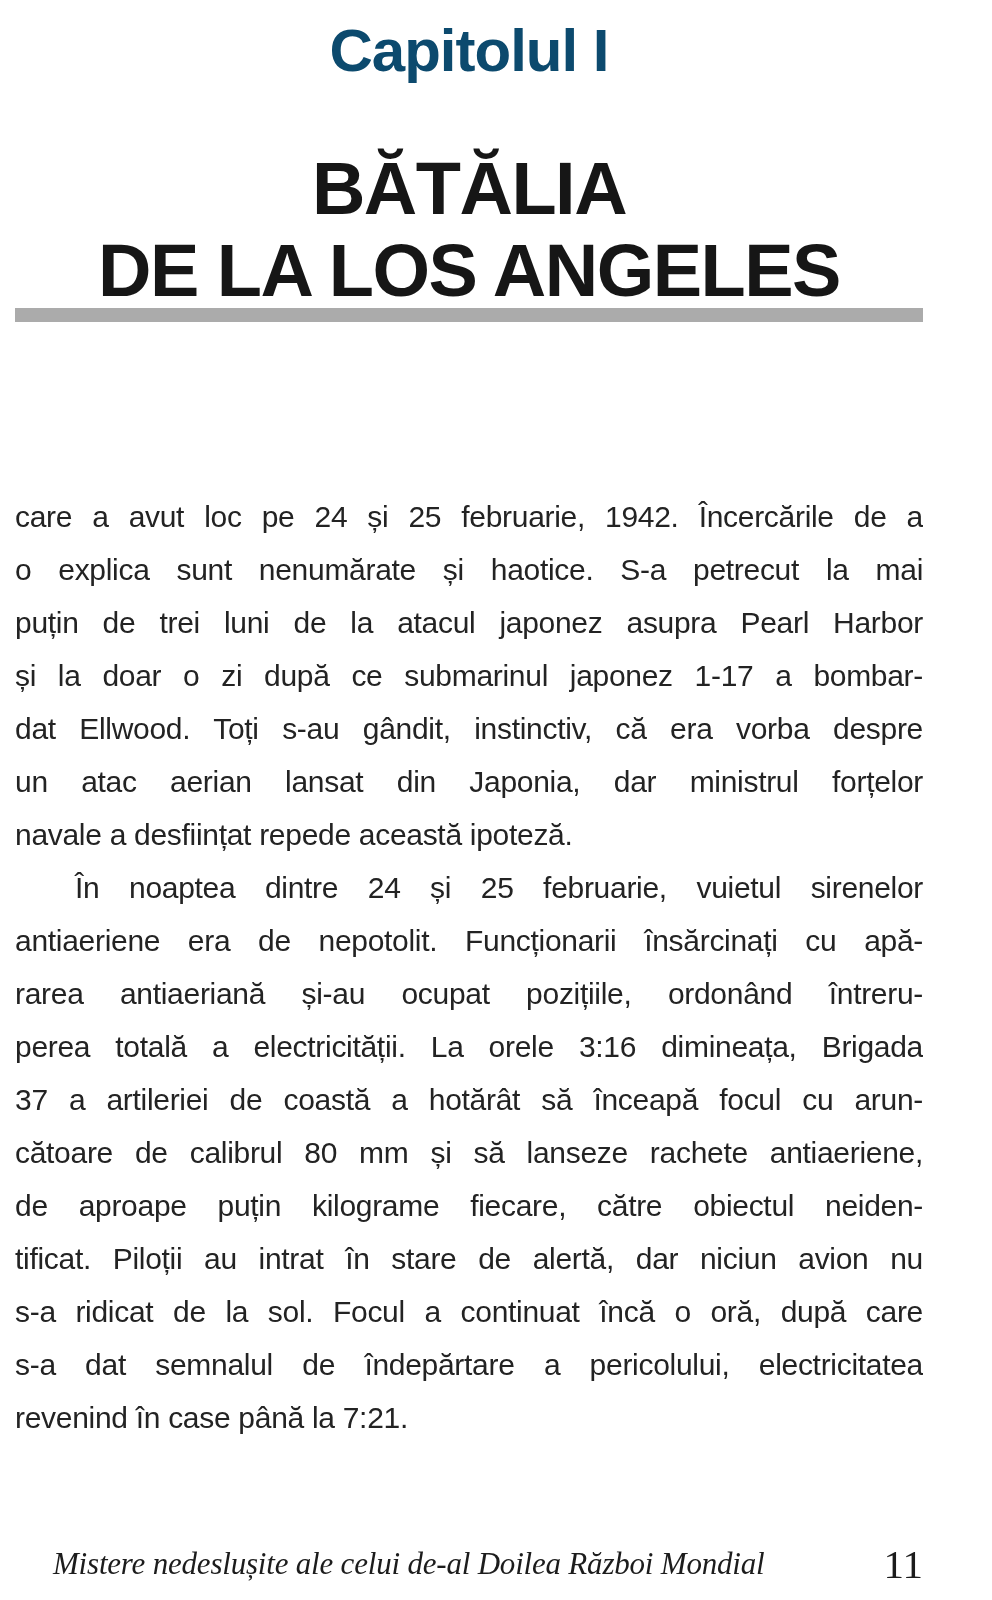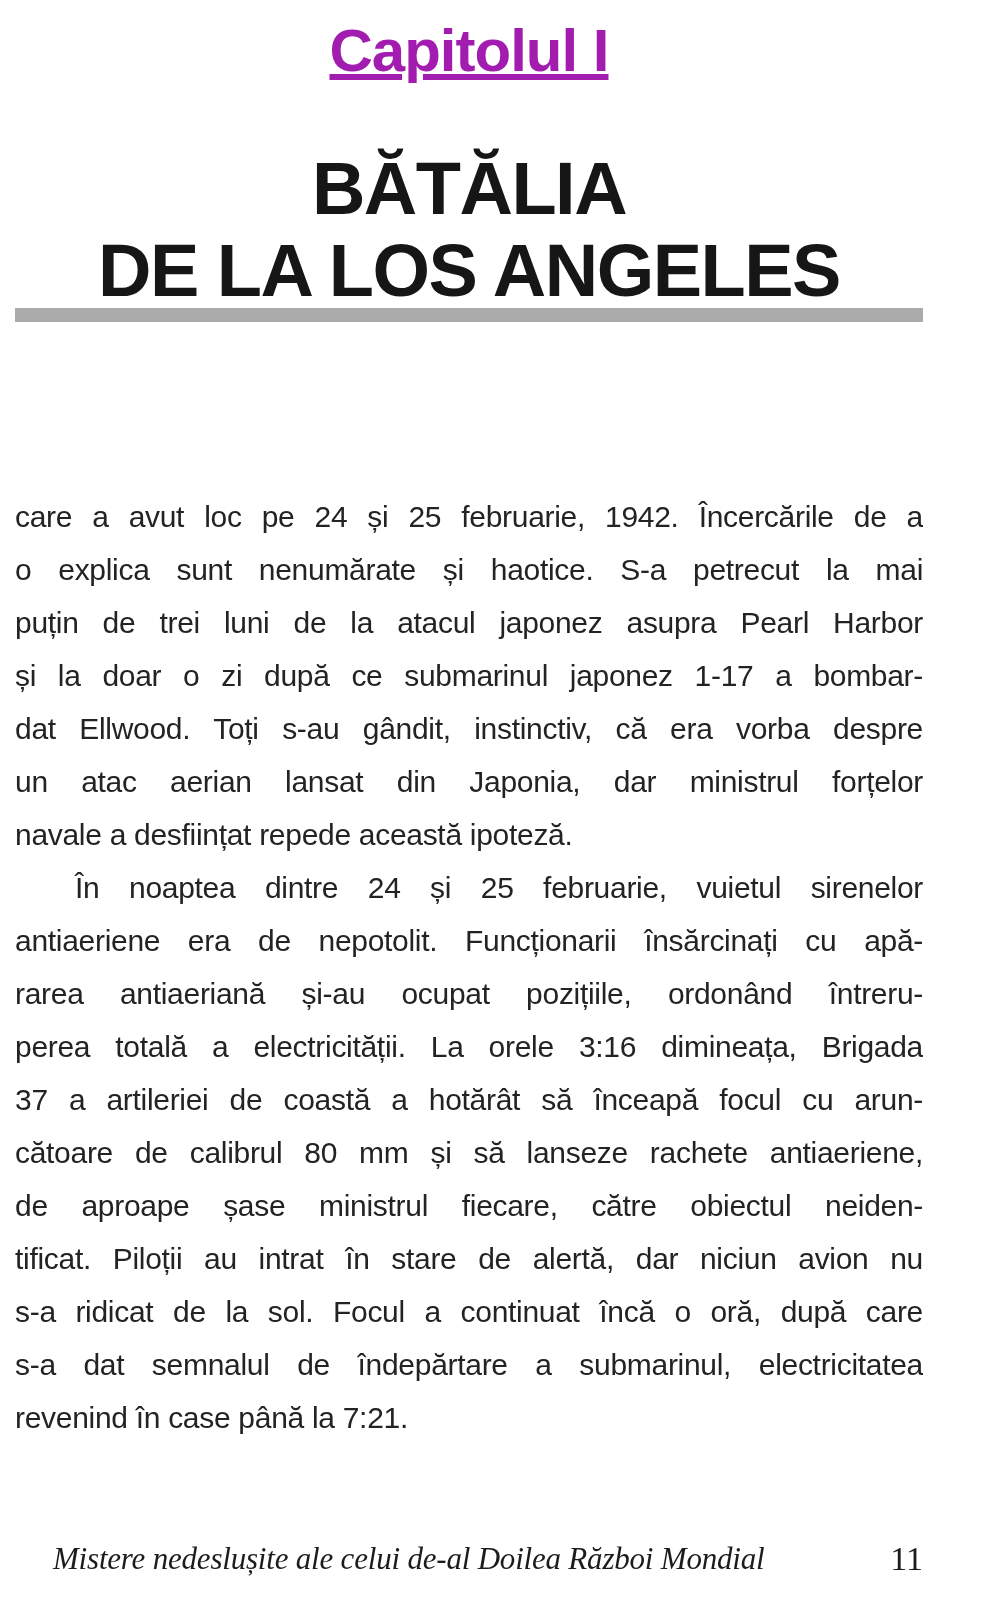"Capitolul I" .chapter-label { color: #a21caf -> #0c4a6e; text-decoration: underline -> none }
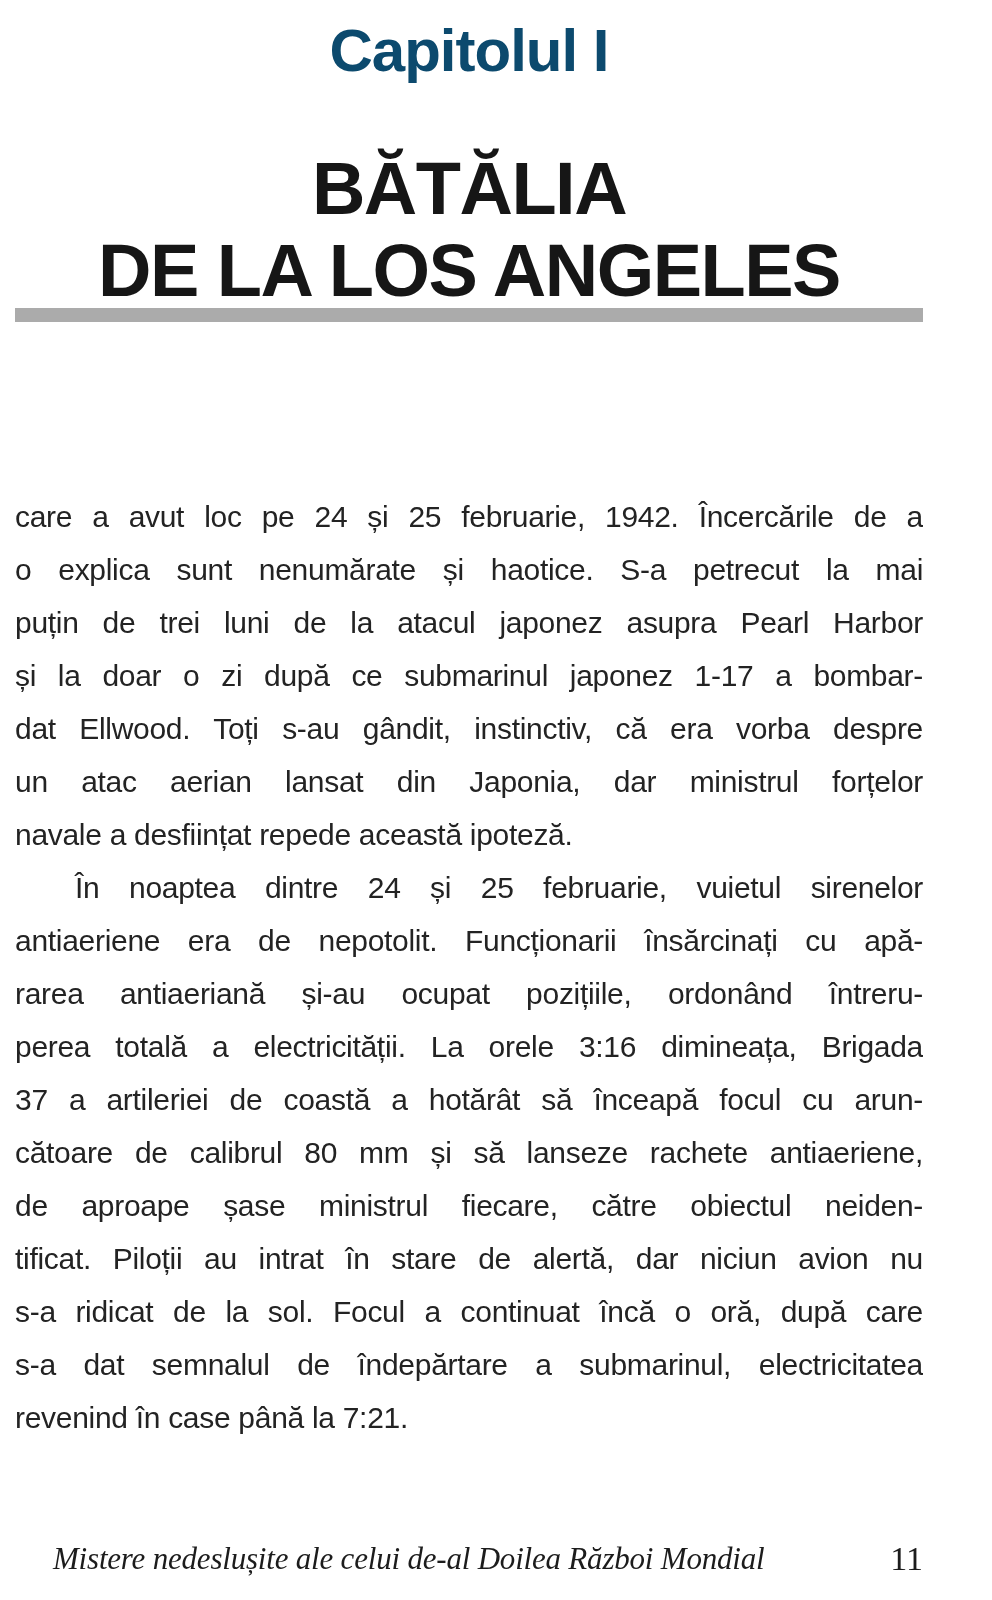"de aproape șase ministrul fiecare," div.body-line { text: șase ministrul -> puțin kilograme }
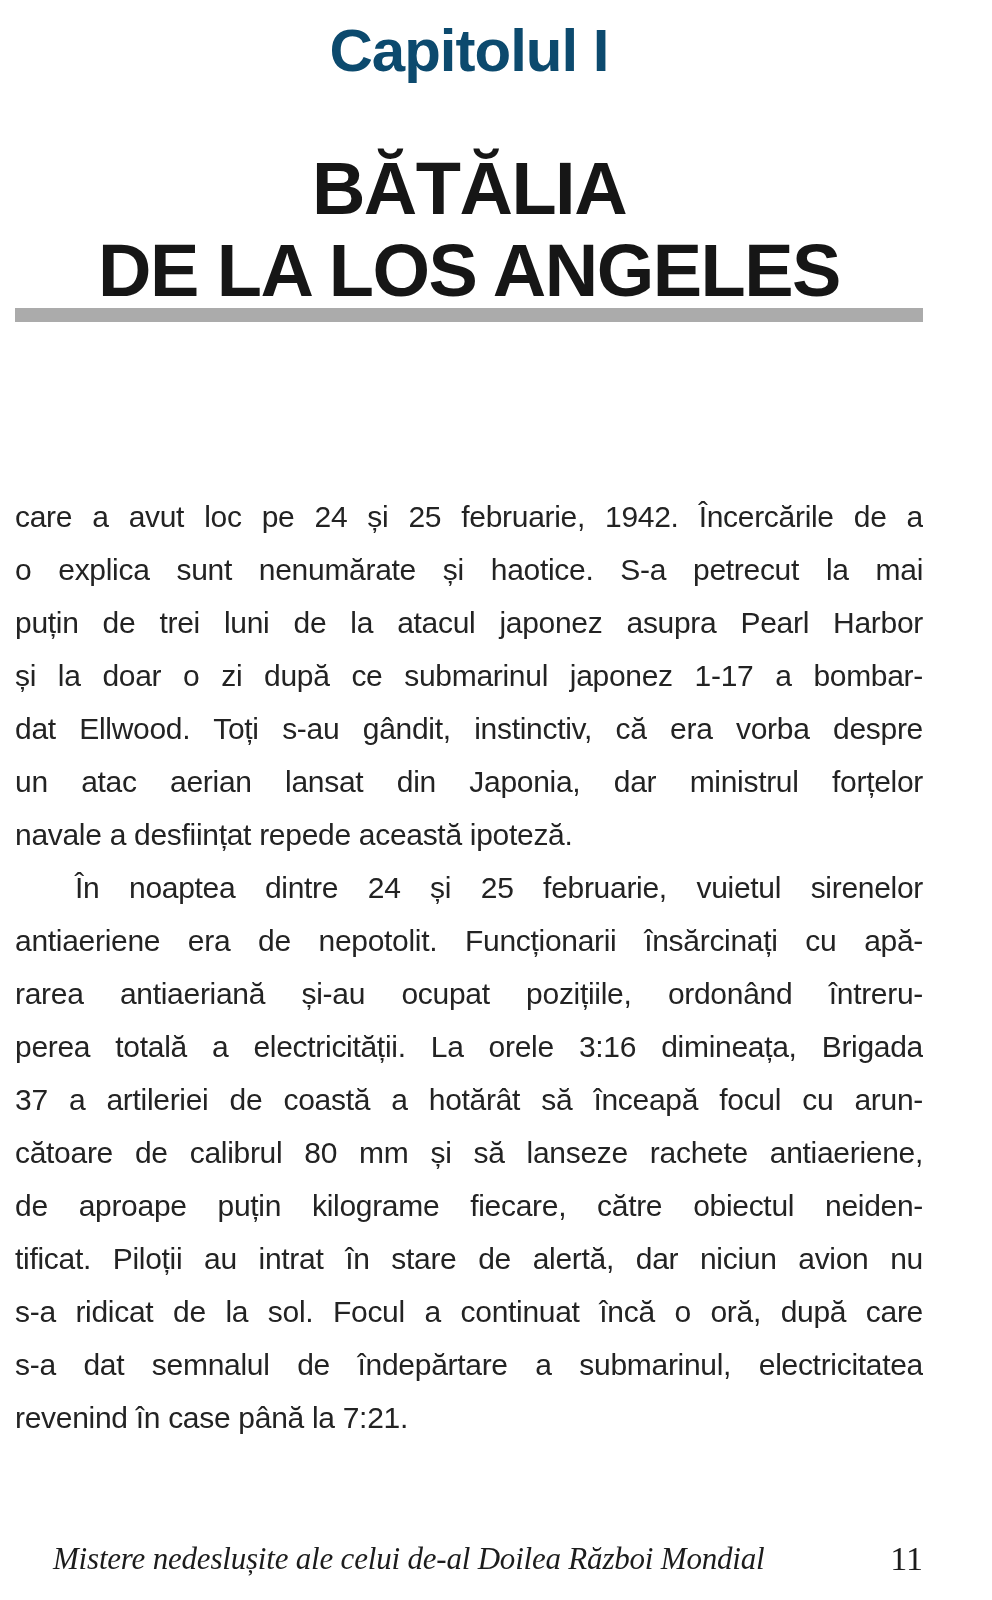"s-a dat semnalul de îndepărtare" div.body-line { text: submarinul -> pericolului }
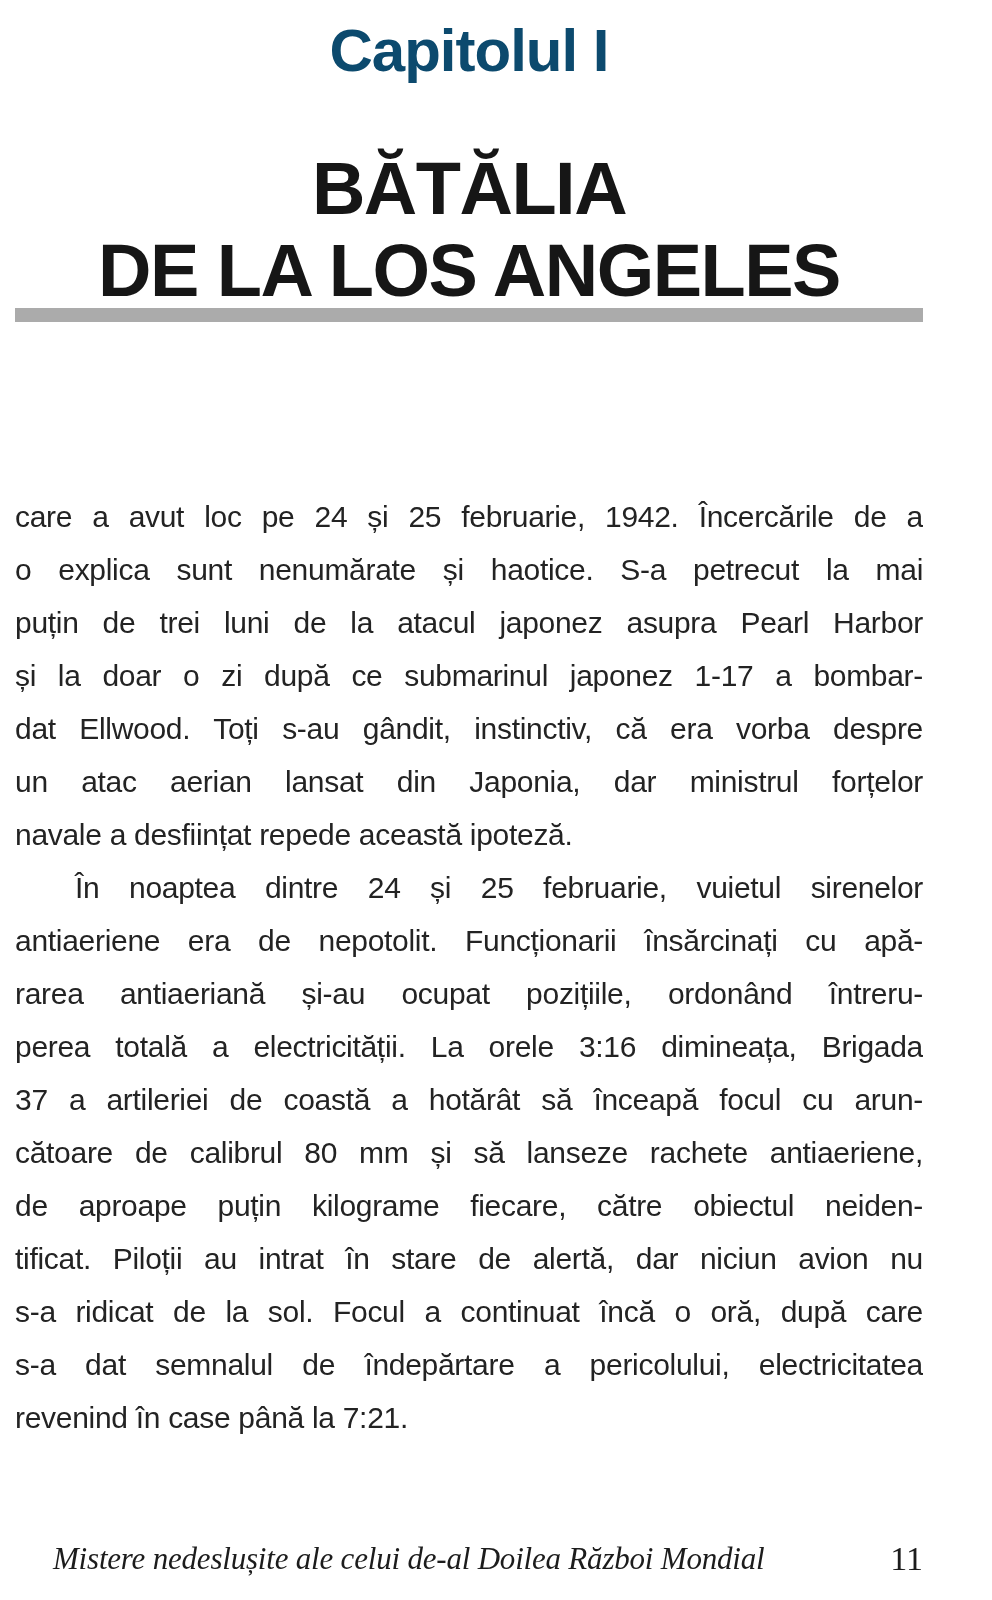"11" .footer-page-number { font-size: 34px -> 41px }
